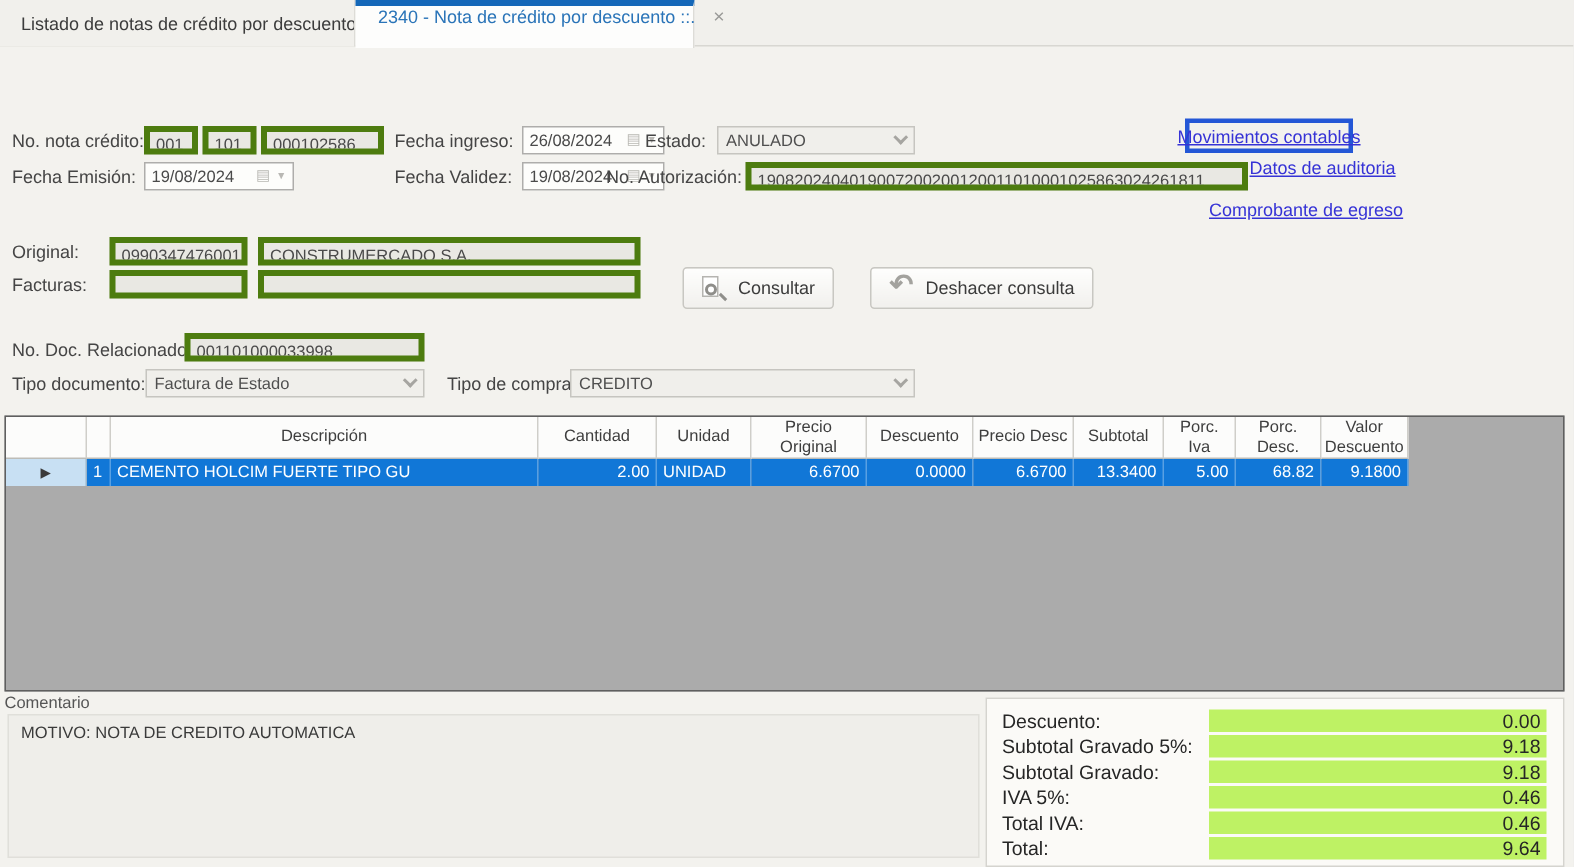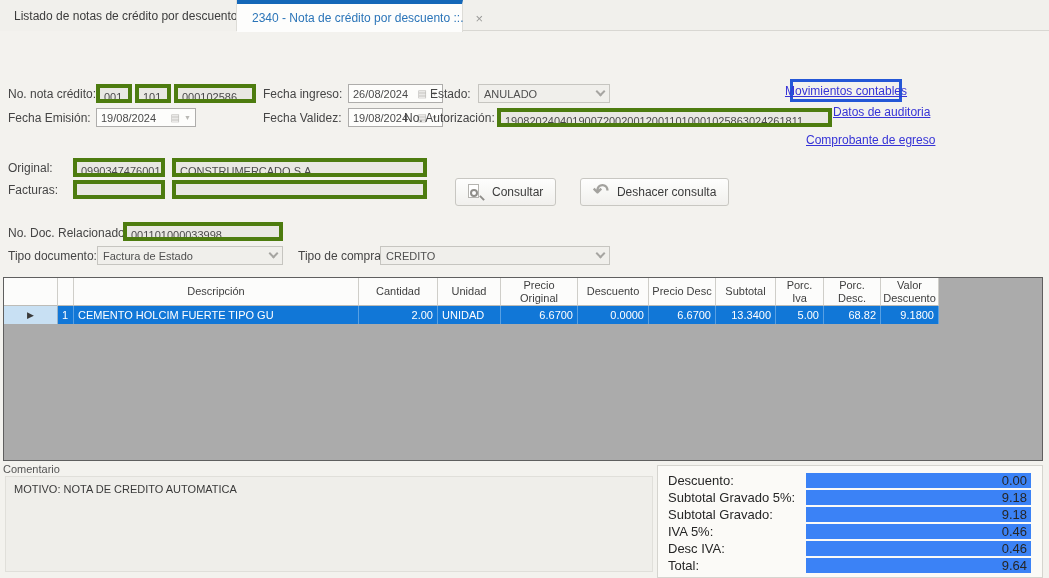"2340 - Nota de crédito" .tab-active { align-items: center -> flex-start }
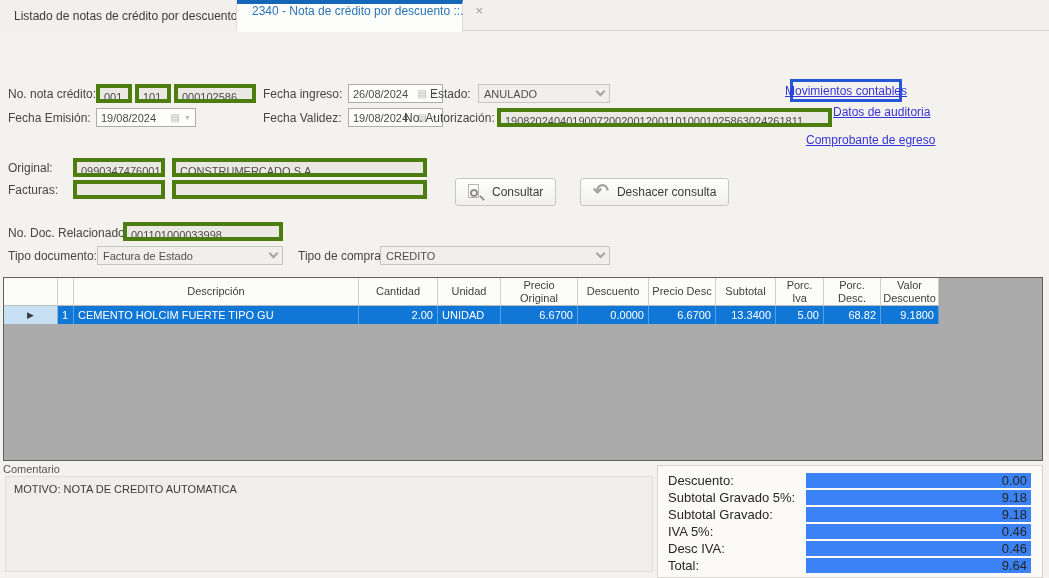"0.00" .tval { background: #3b82f6 -> #bef264 }
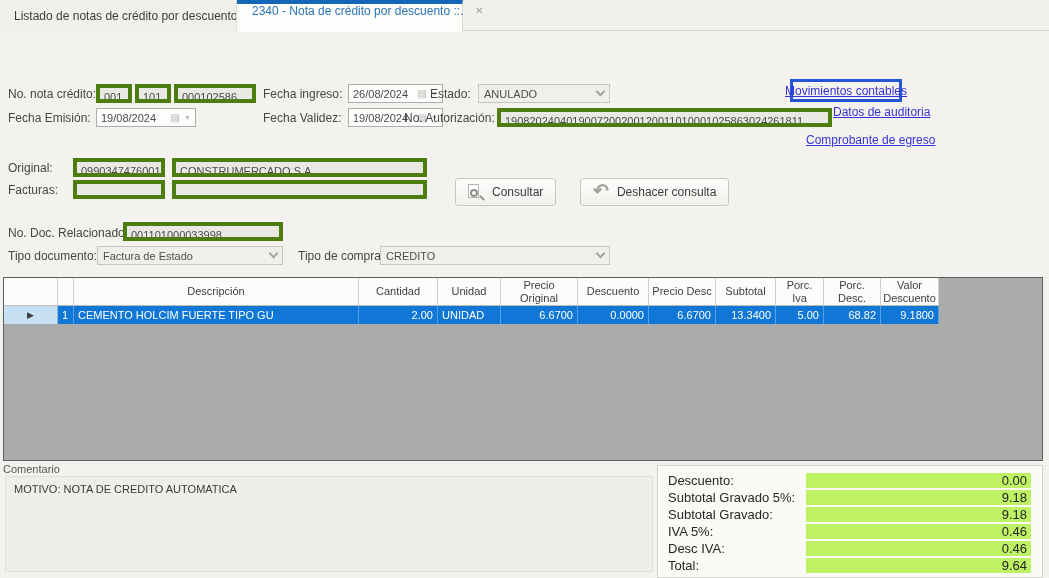"Desc IVA:" span.tlabel { text: Desc -> Total }
